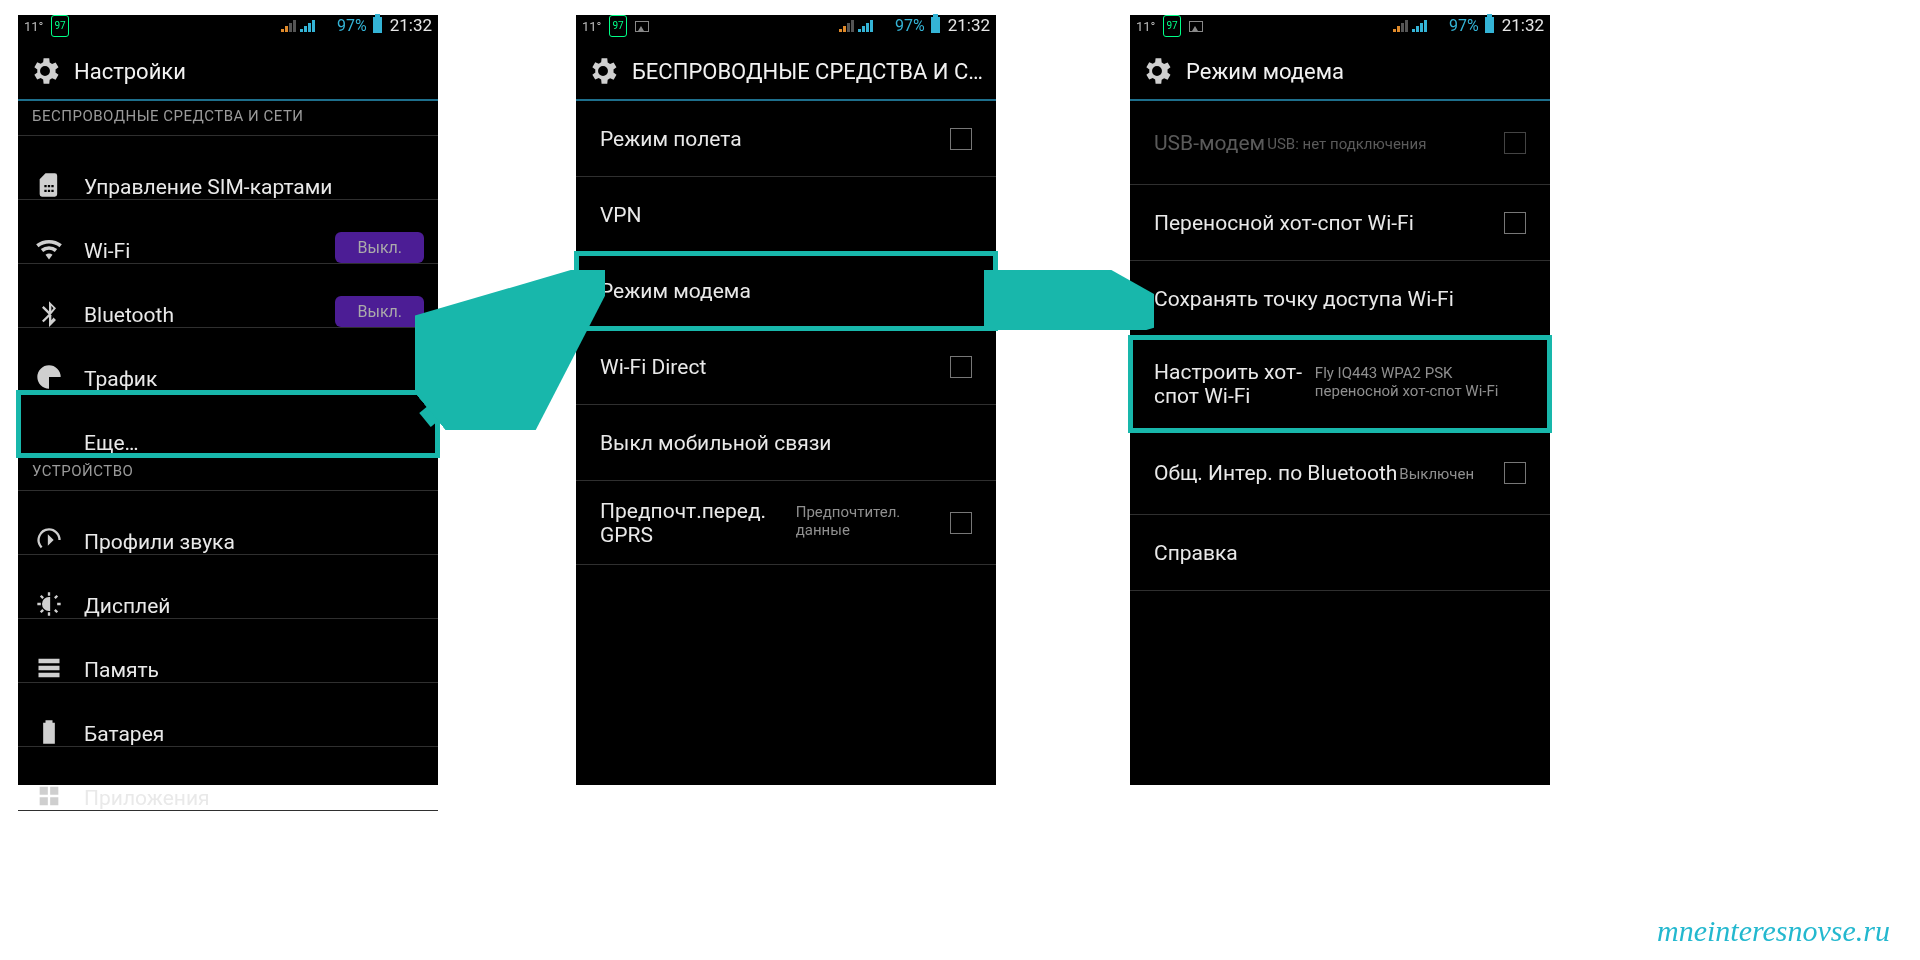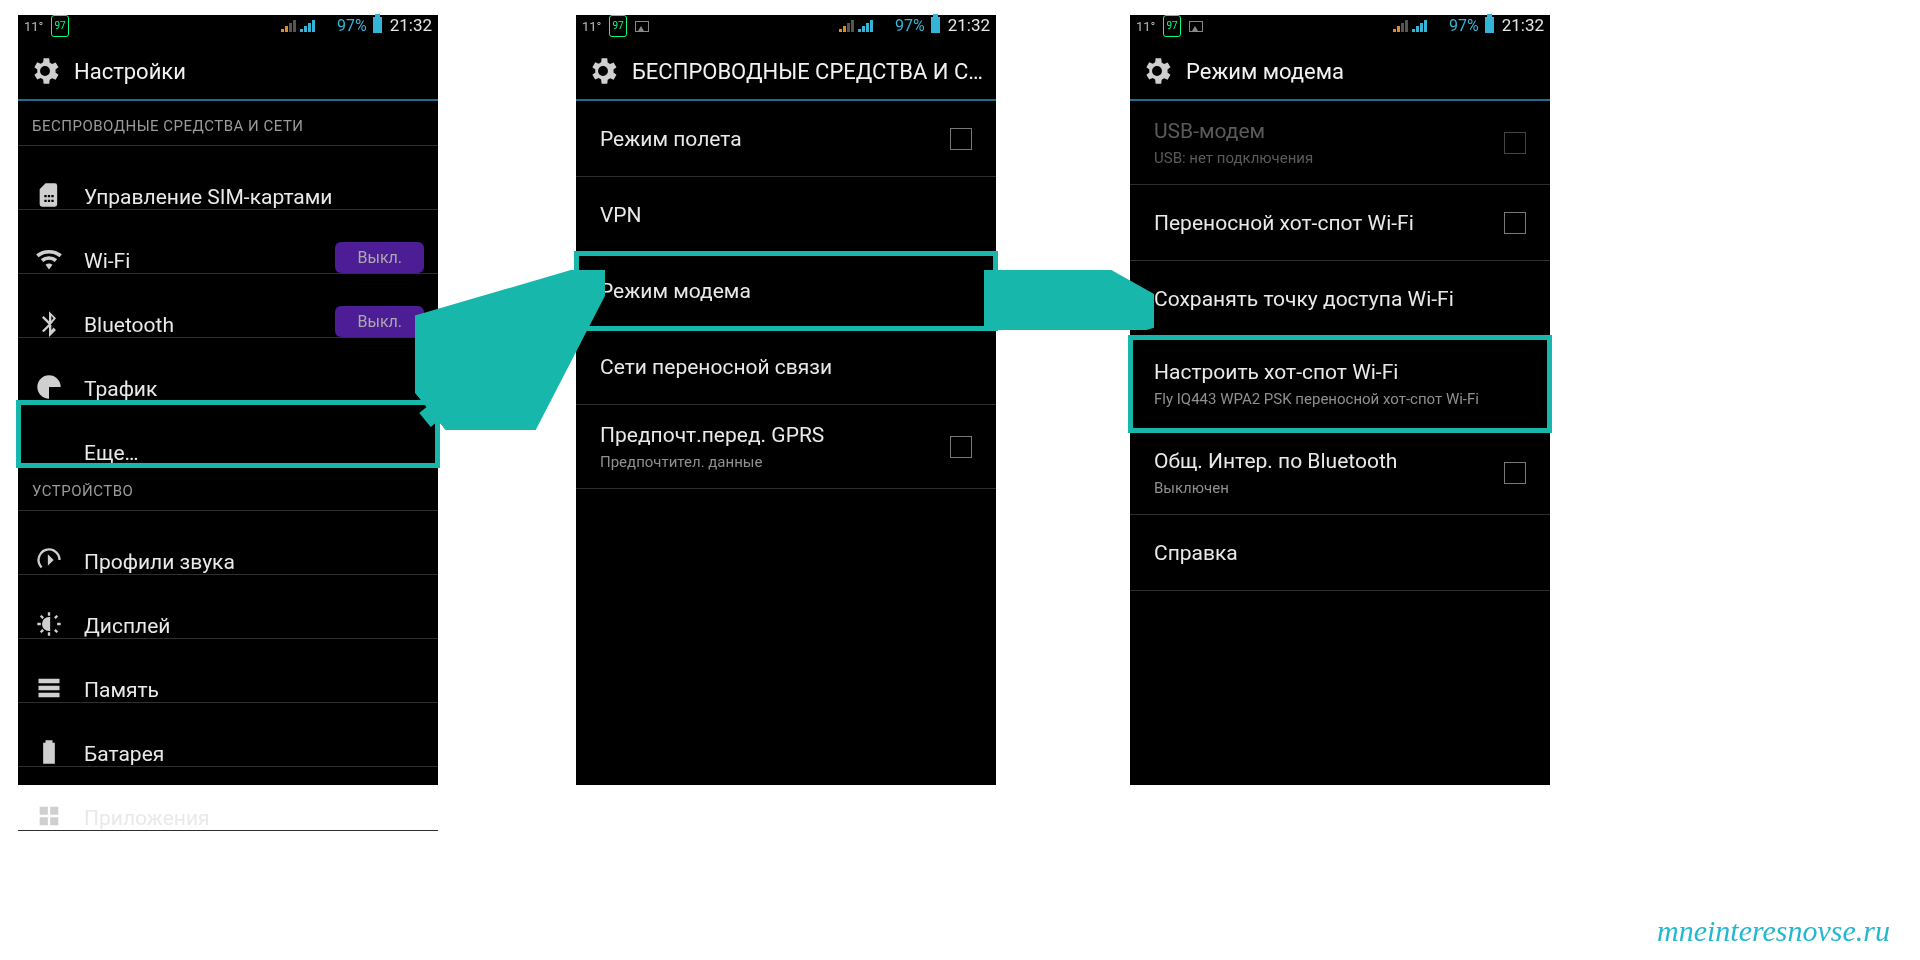"БЕСПРОВОДНЫЕ СРЕДСТВА И СЕТИ" .section { padding: 16px 14px 10px -> 6px 14px 10px }
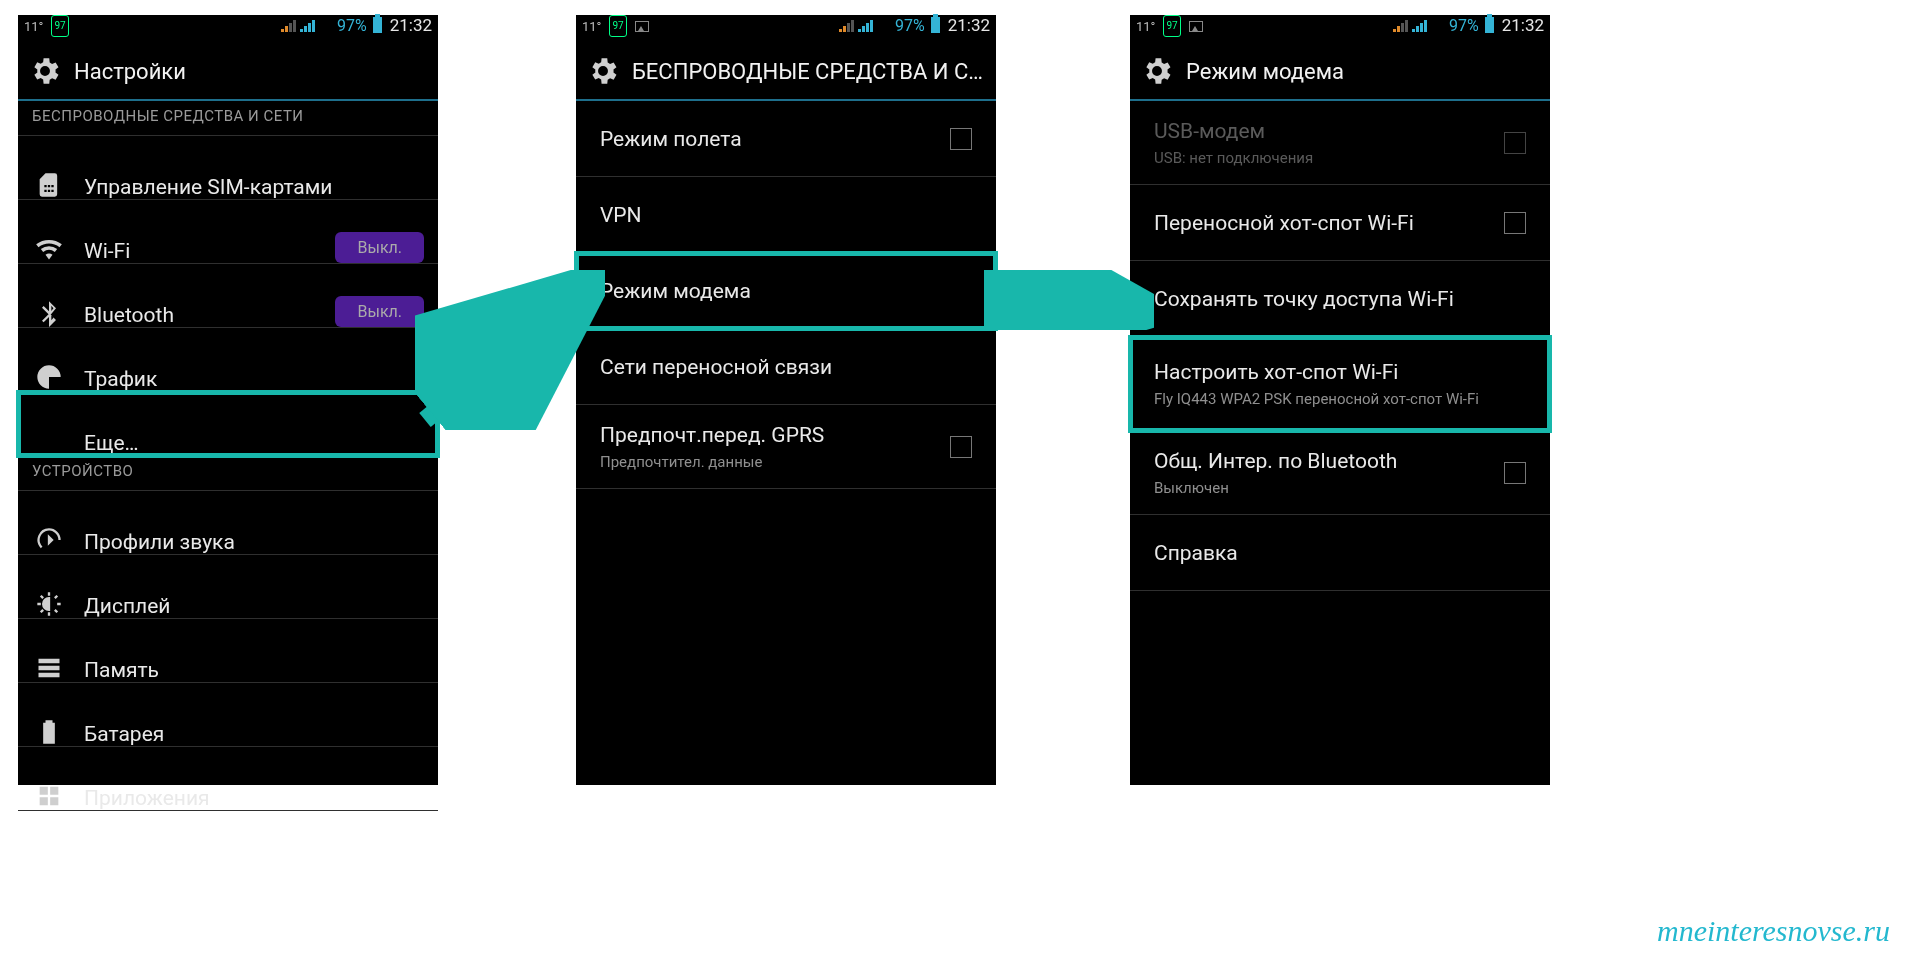"USB-модем" .noicon-item.tall .col { flex-direction: column -> row }
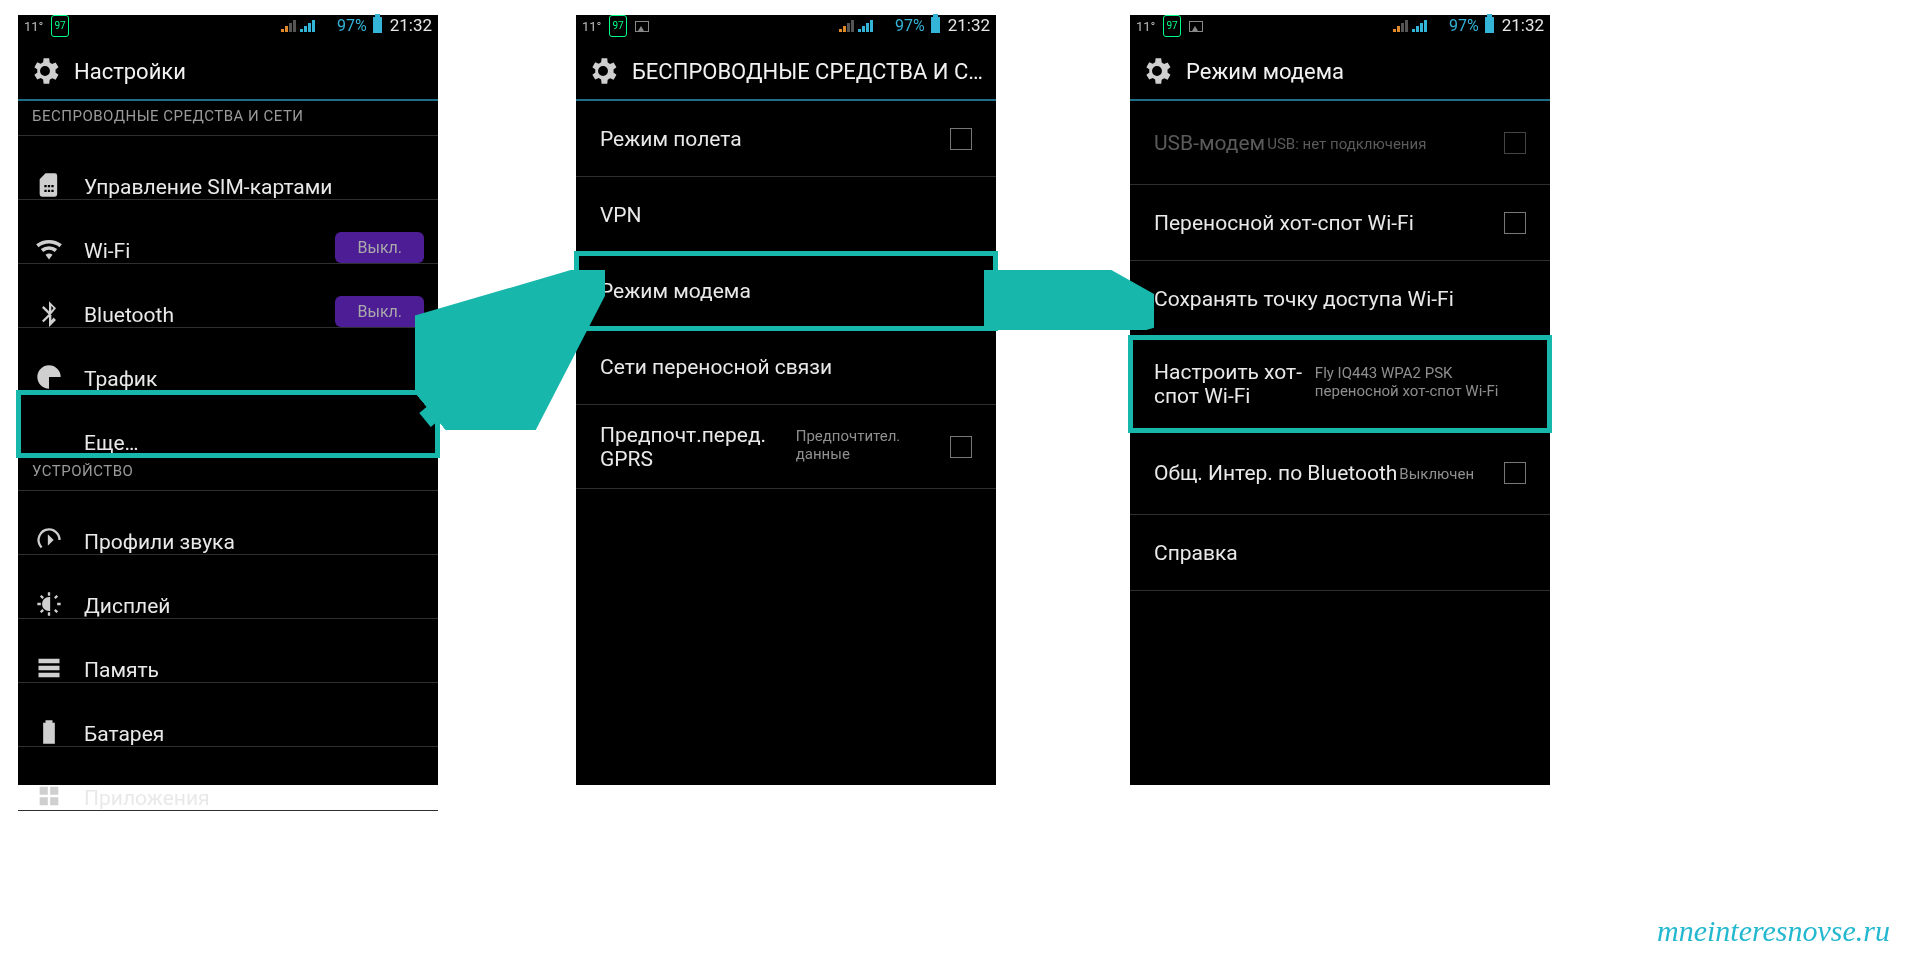"Wi-Fi Direct" div.noicon-item { html: none -> <div> <div> <span>Wi-Fi Direct</span> <span></span> </div> </div> }
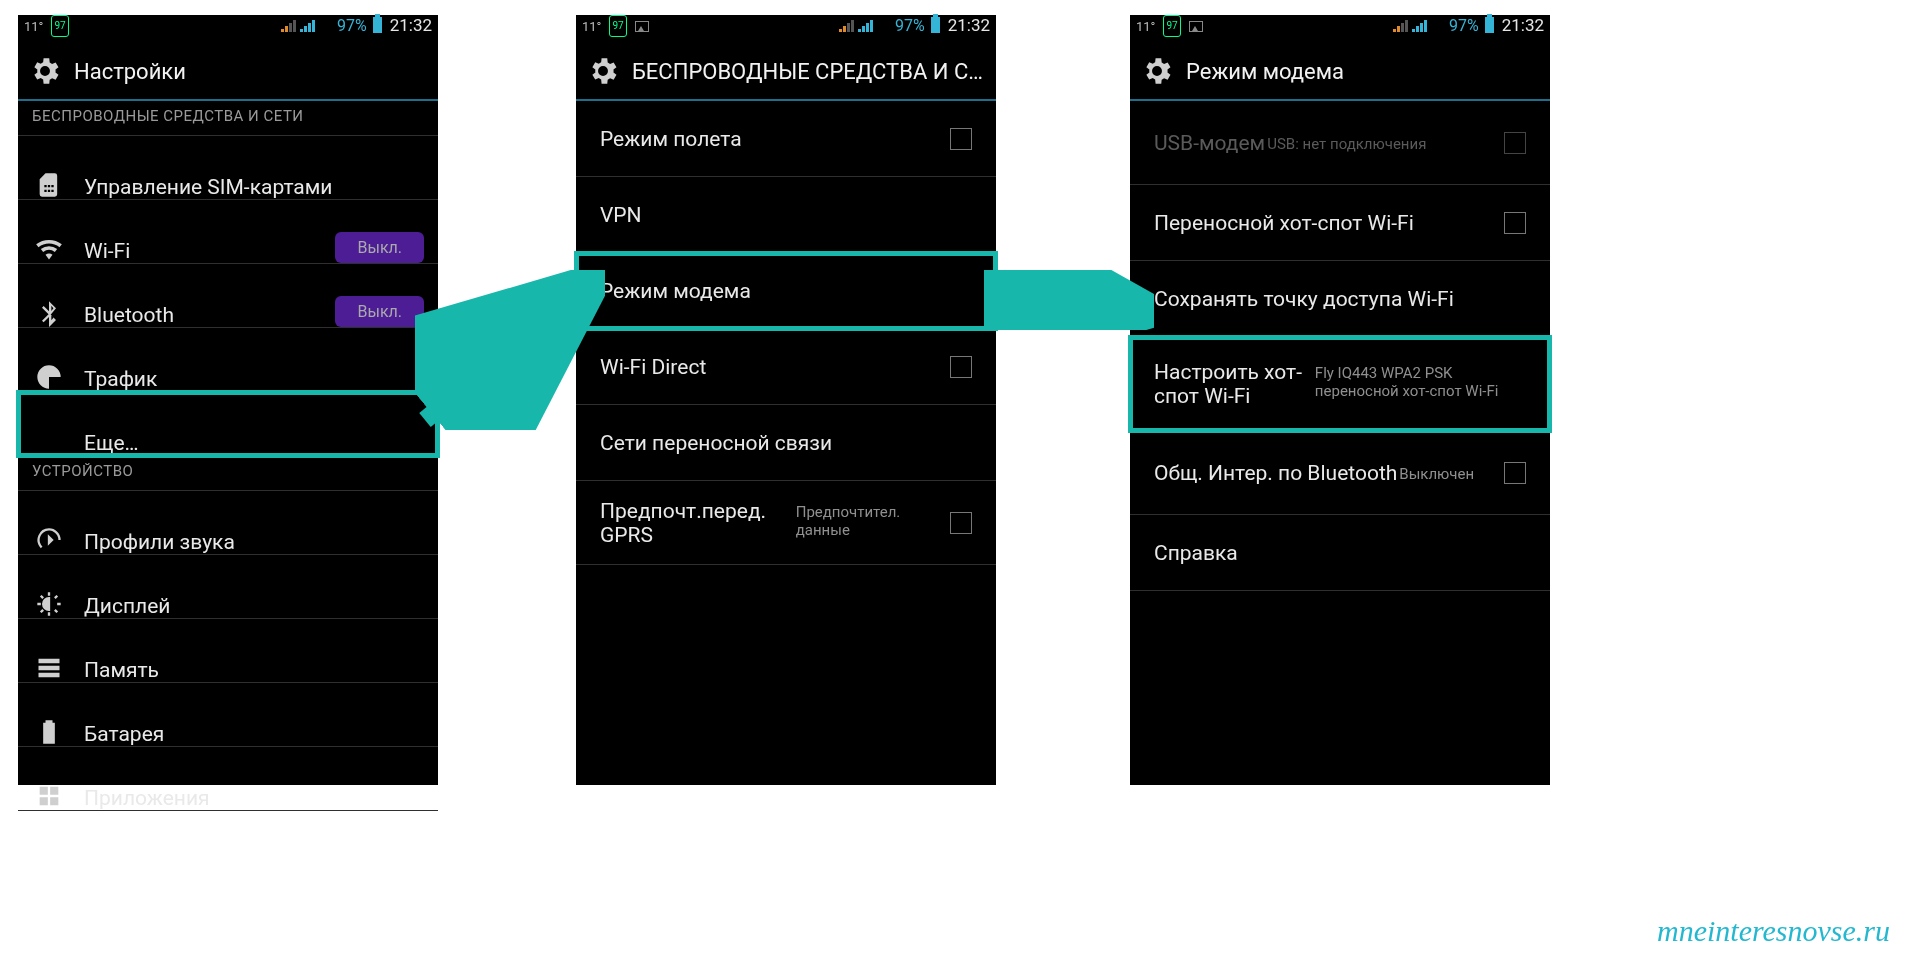"Сети переносной связи" span.label { text: Сети переносной -> Выкл мобильной }
